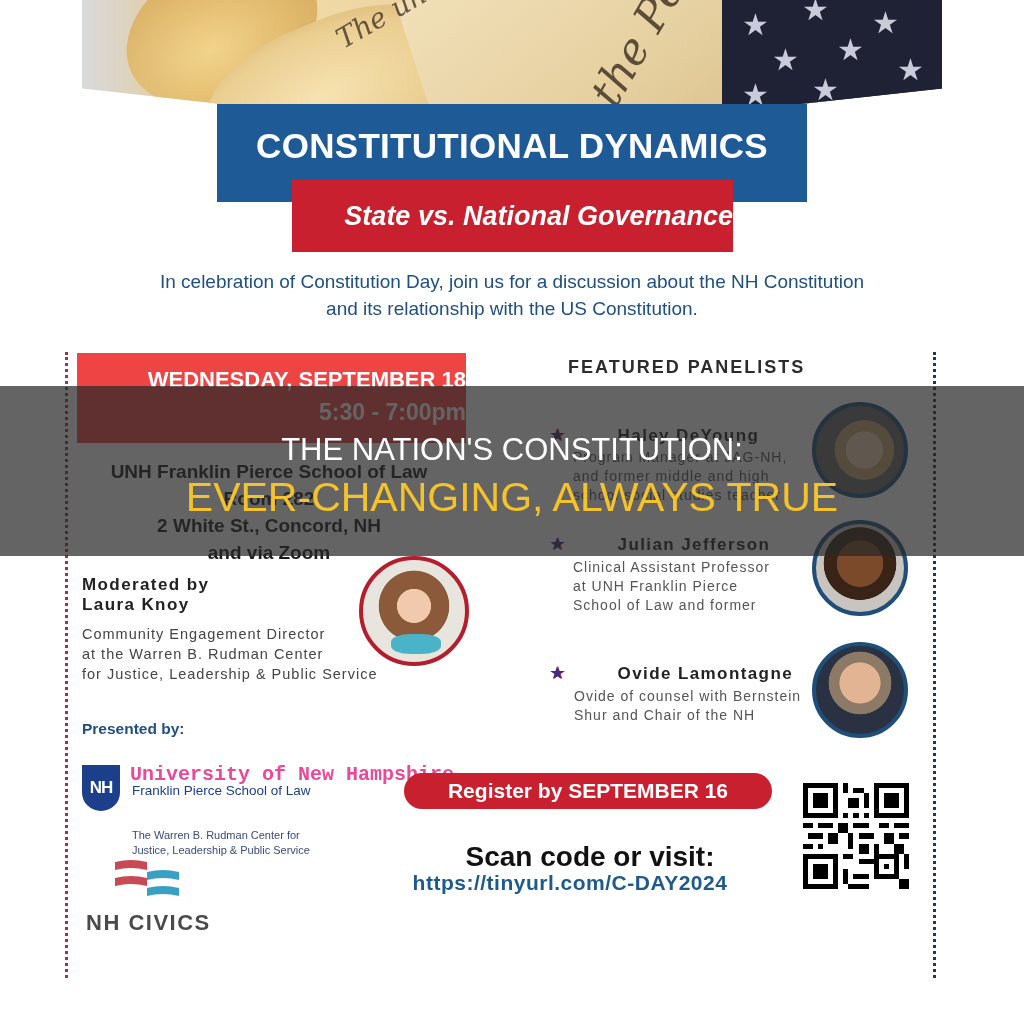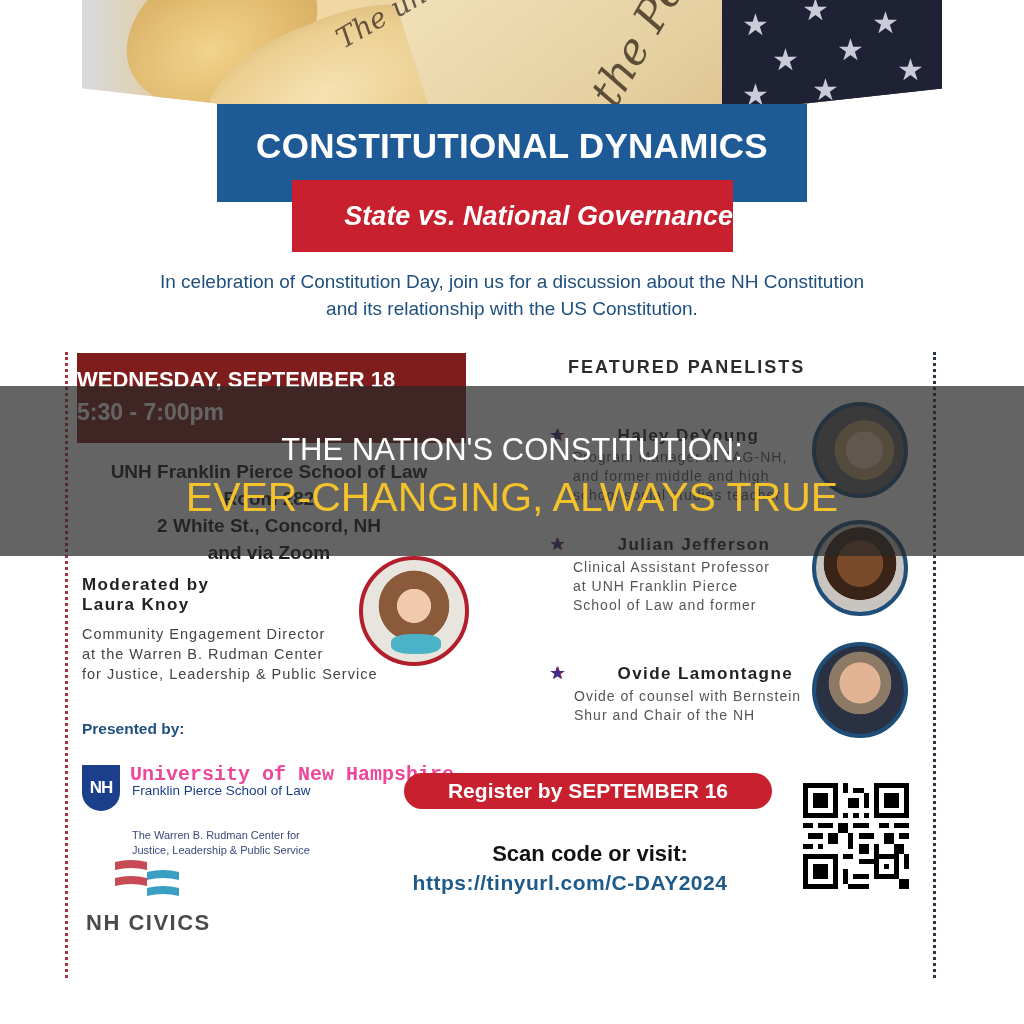"WEDNESDAY, SEPTEMBER 18" .date-box { background: #7f1d1d -> #ef4444; text-align: left -> right }
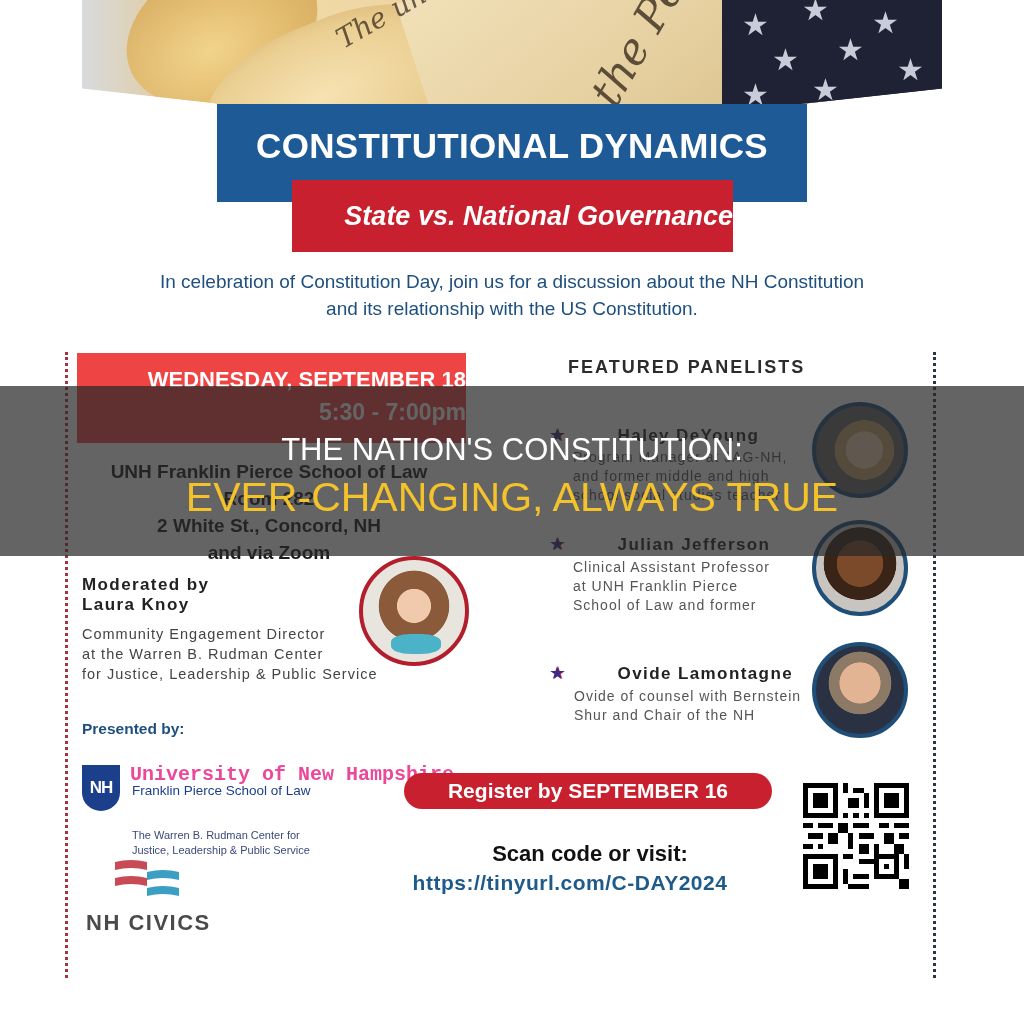"Scan code or visit:" .scan { font-size: 22px -> 28px }
